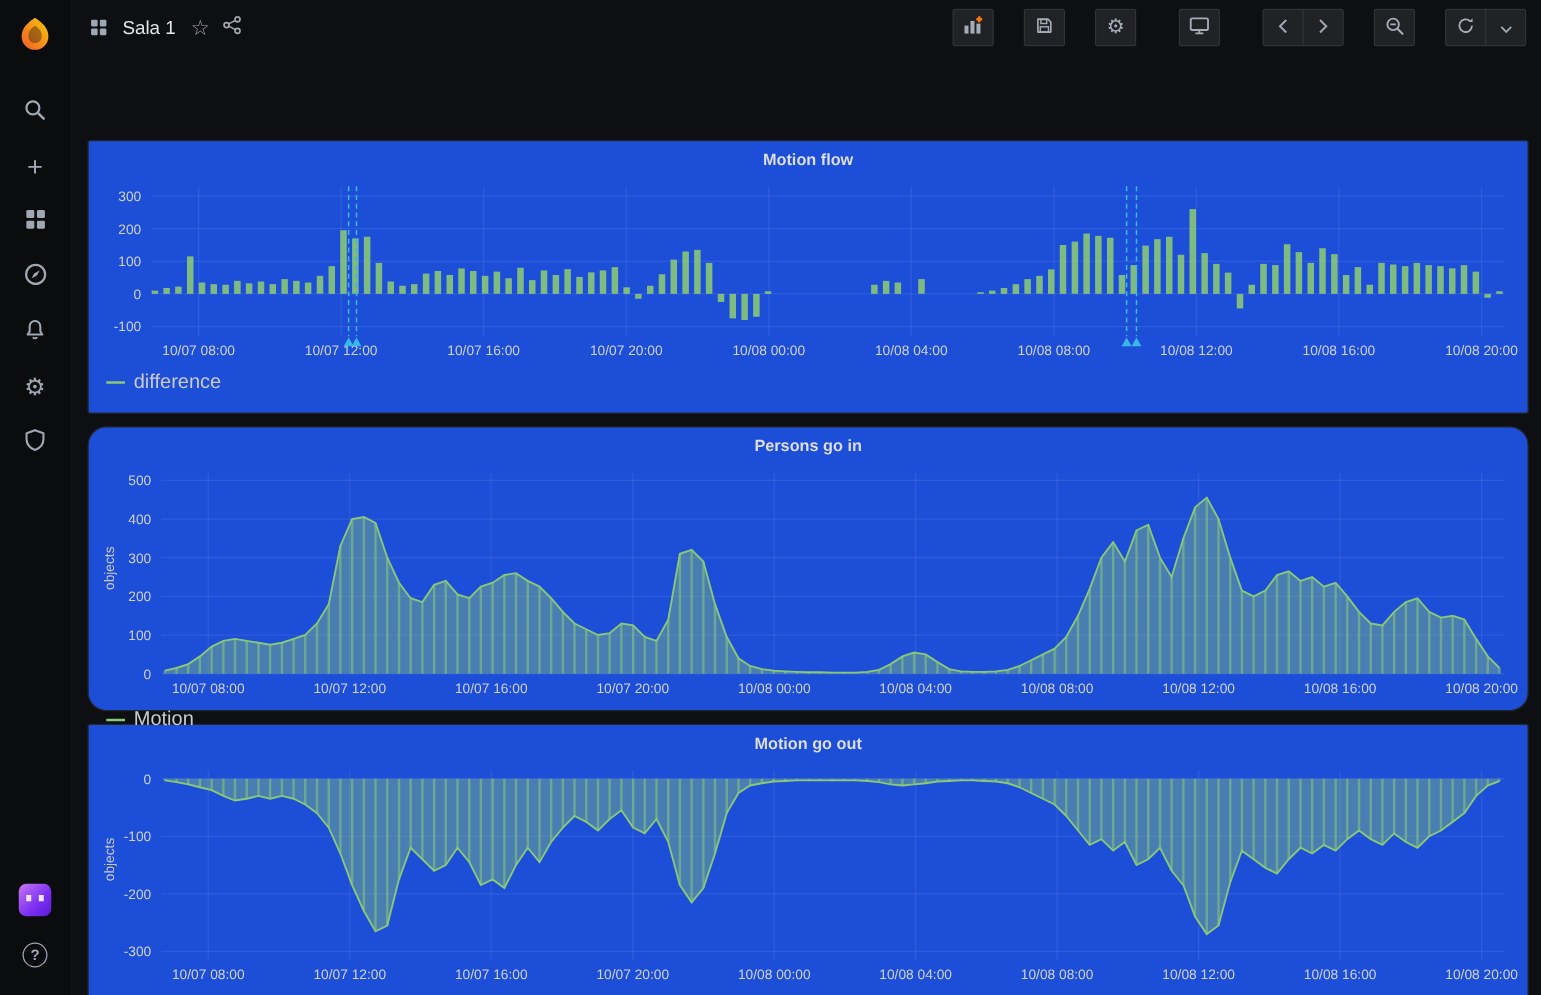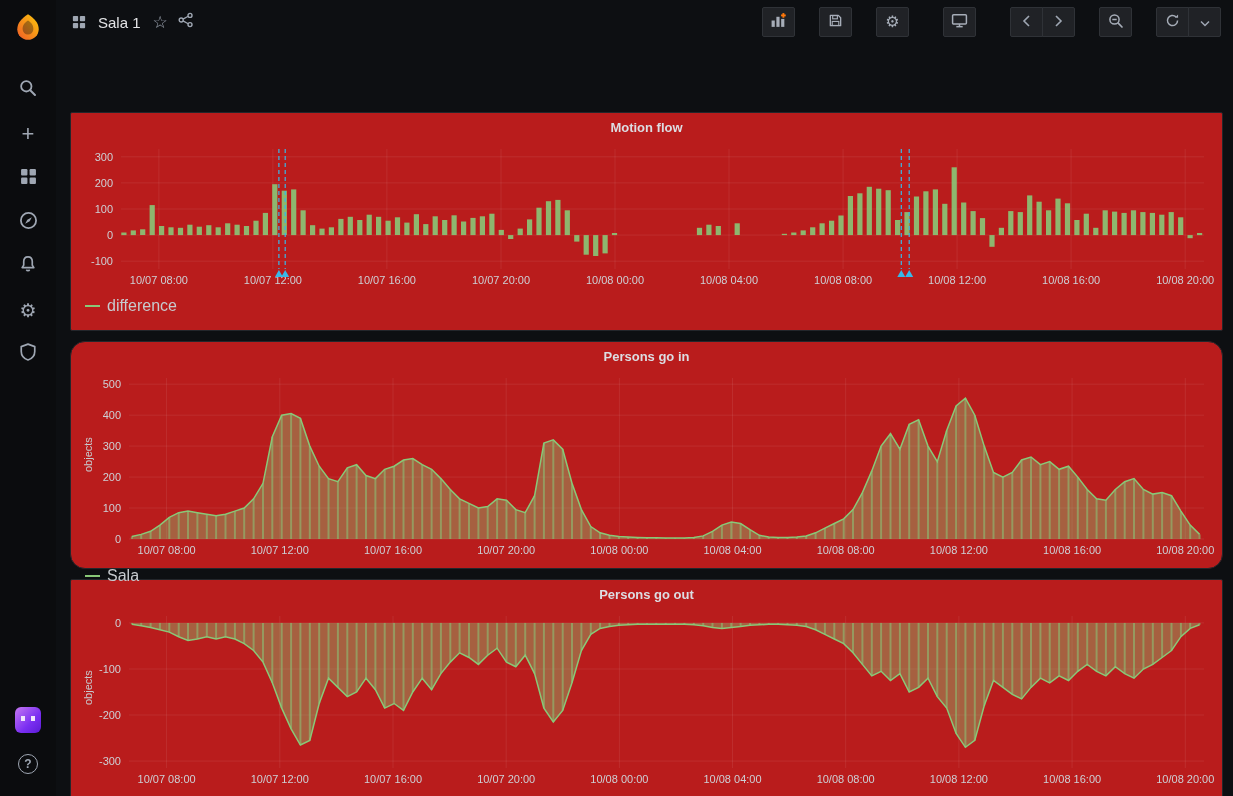"Motion flow" .panel { background: #b91c1c -> #1d4ed8 }
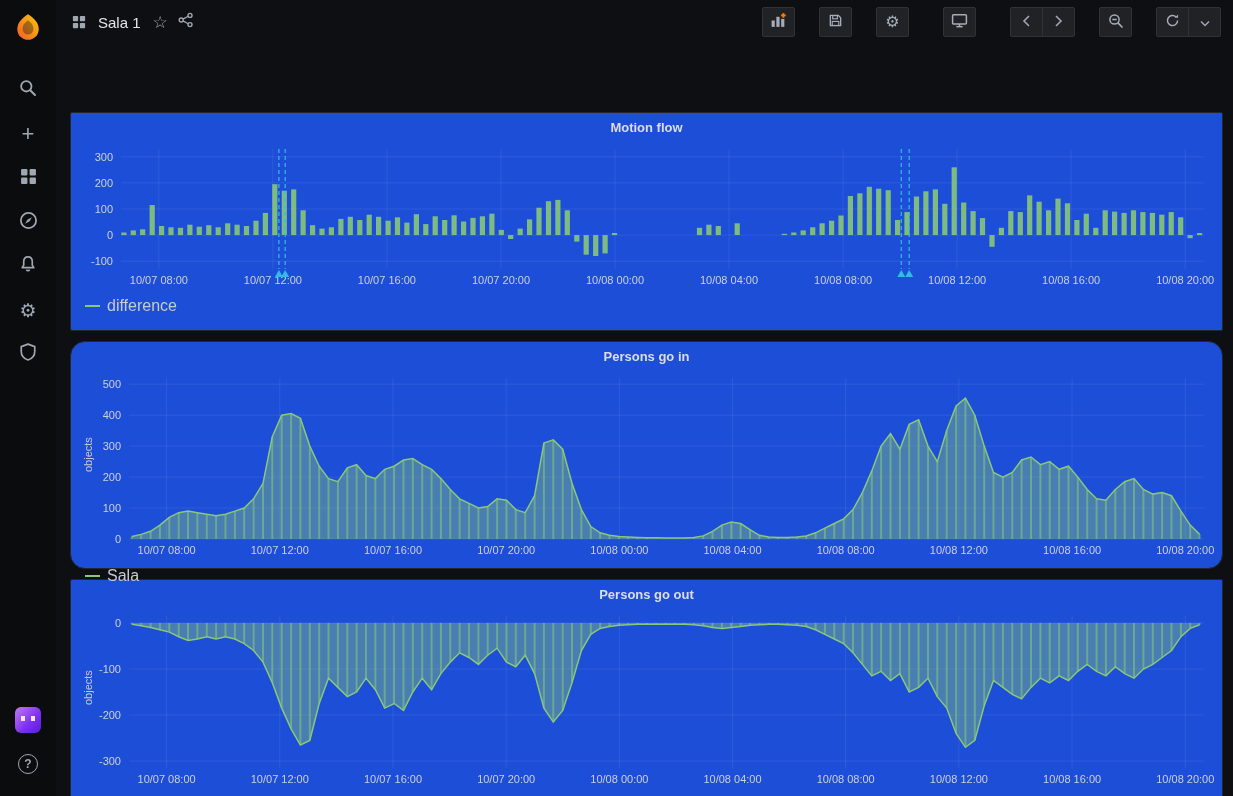"Sala" span.legend-label { text: Sala -> Motion }
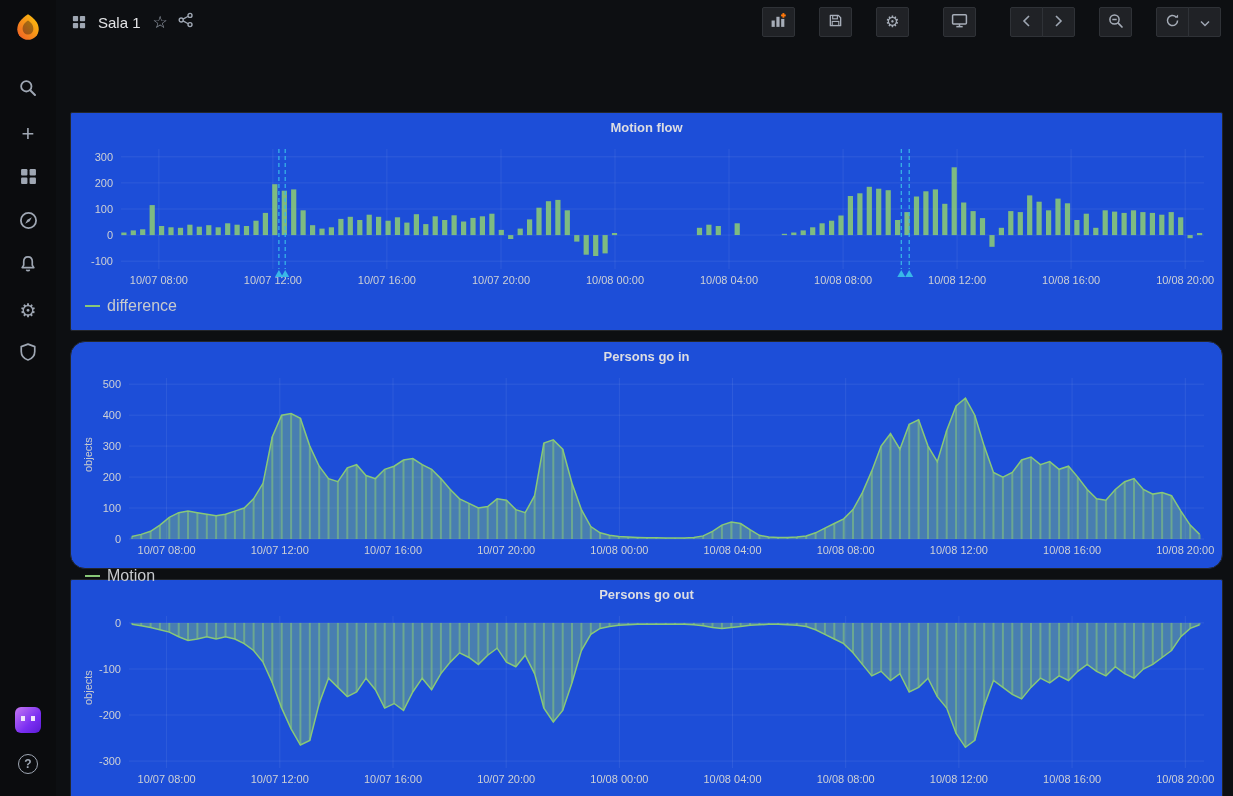"Persons go out" div.panel-title { text: Persons -> Motion }
